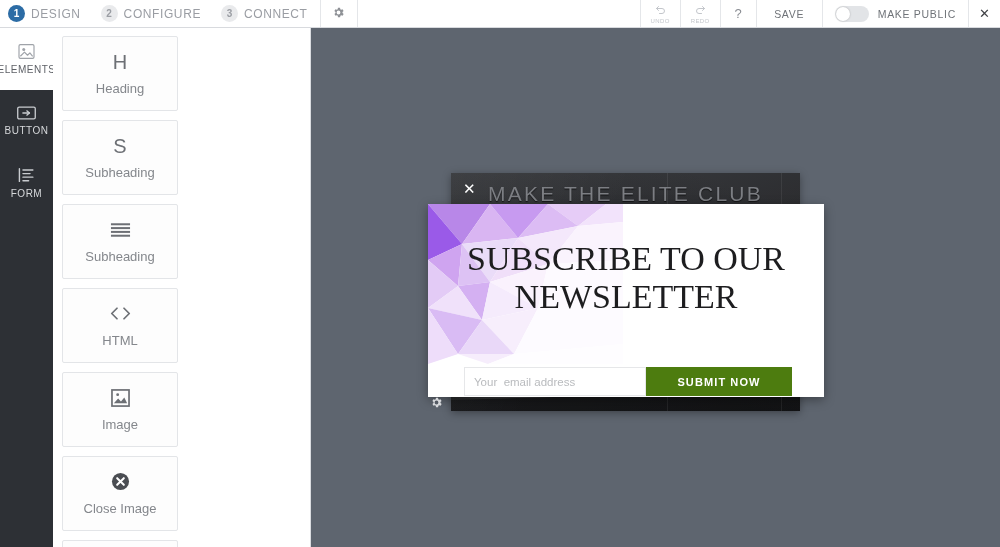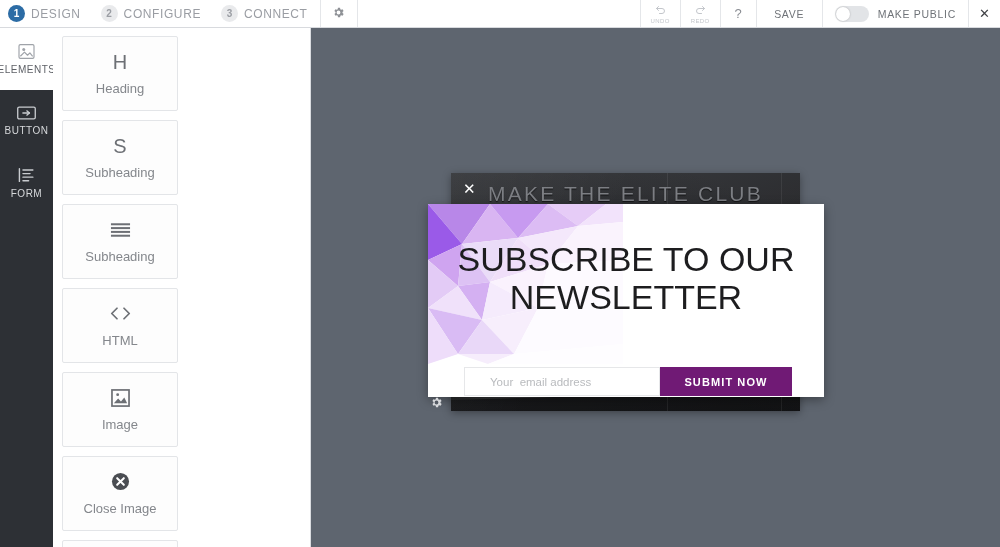"SUBSCRIBE TO OUR NEWSLETTER" .popup-heading { font-family: Liberation Sans, sans-serif -> Liberation Serif, serif }
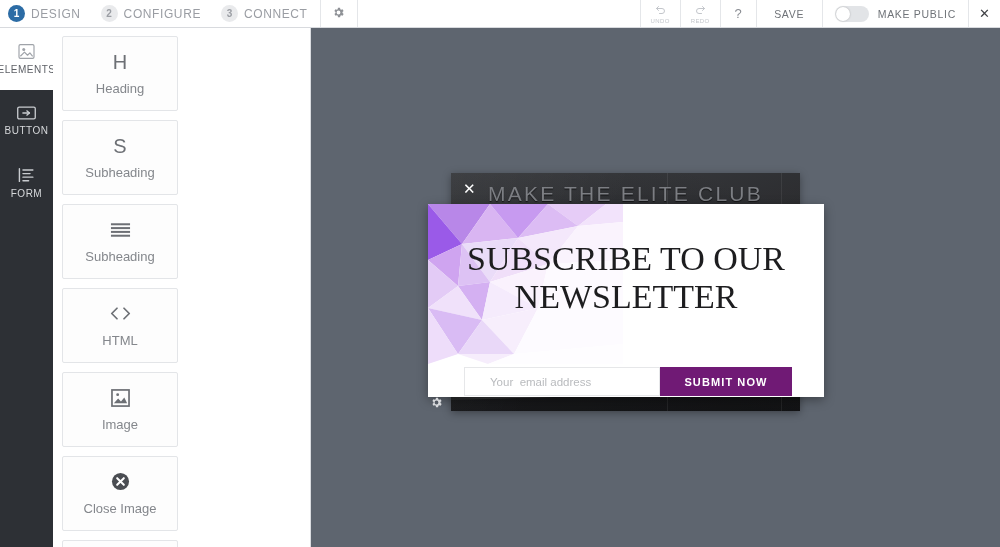"Your email address" .email-input { padding: 0 25px -> 0 9px; width: 196px -> 182px }
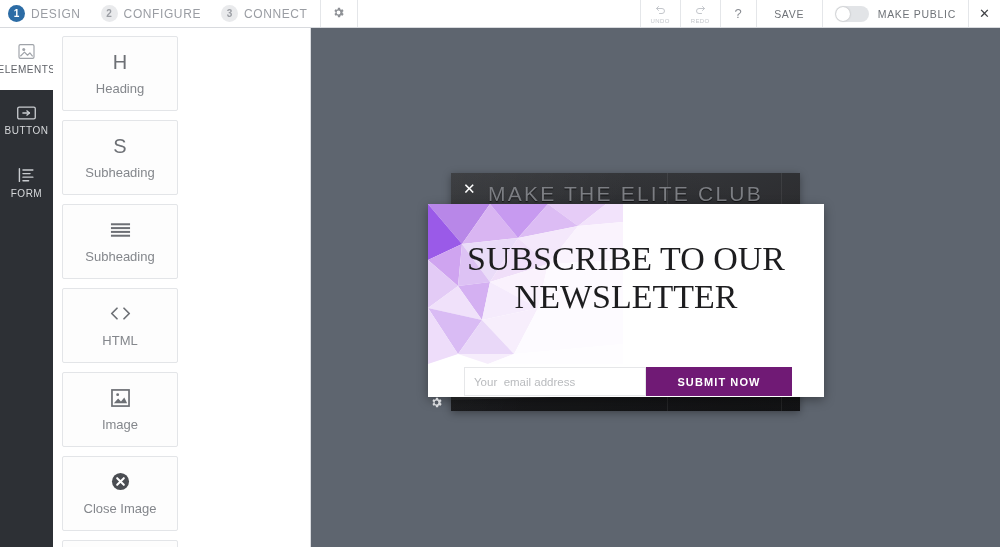"SUBMIT NOW" .submit-btn { background: #701a75 -> #4d7c0f }
